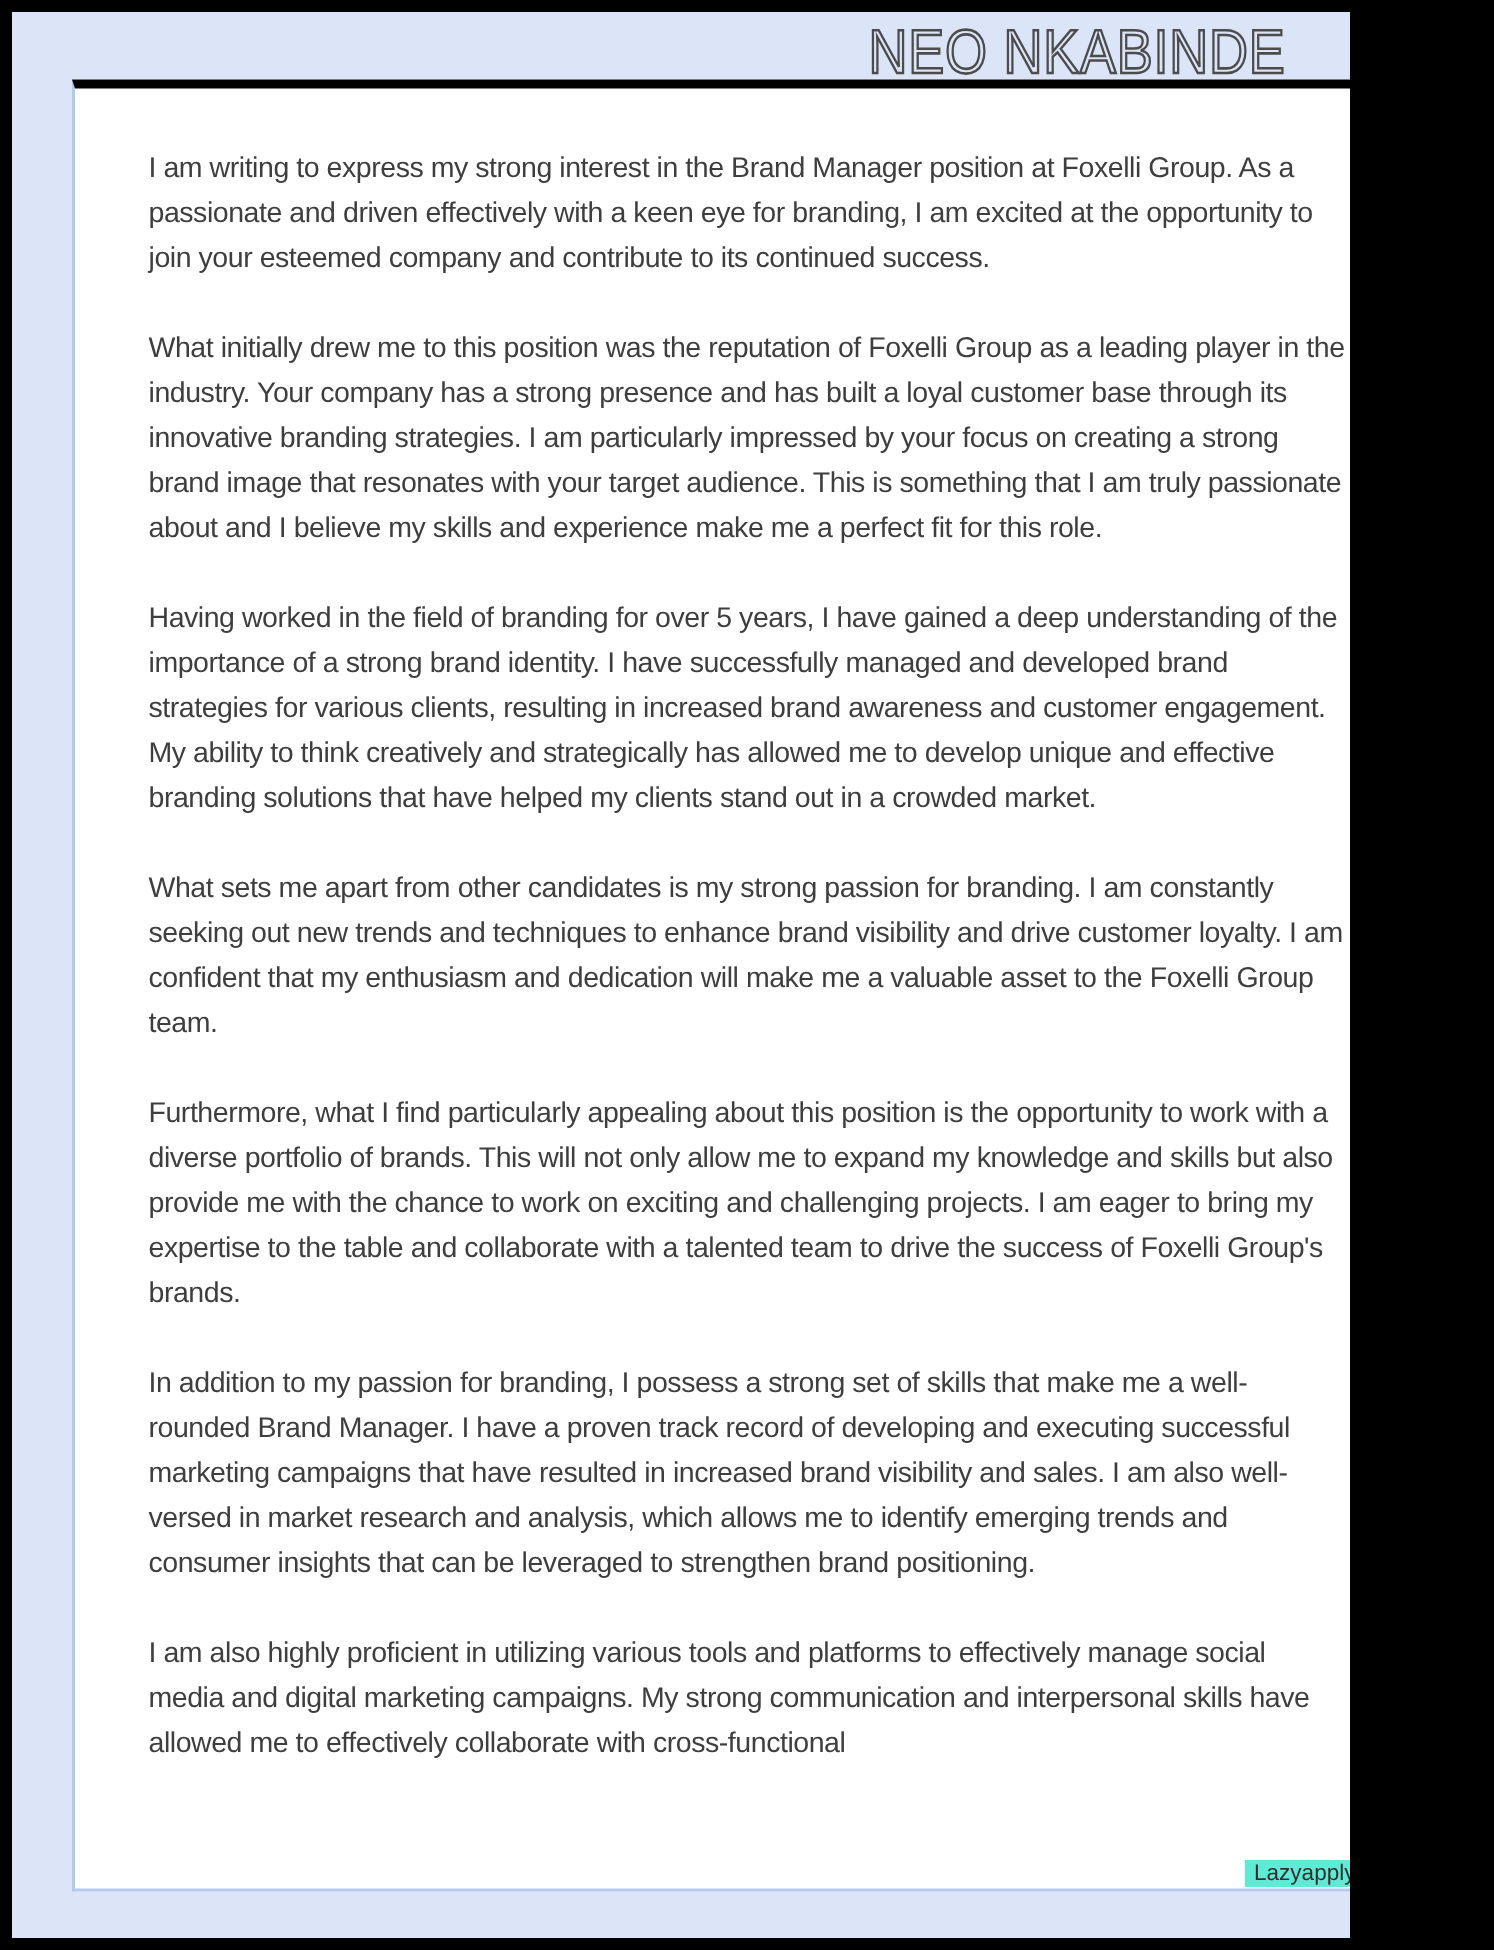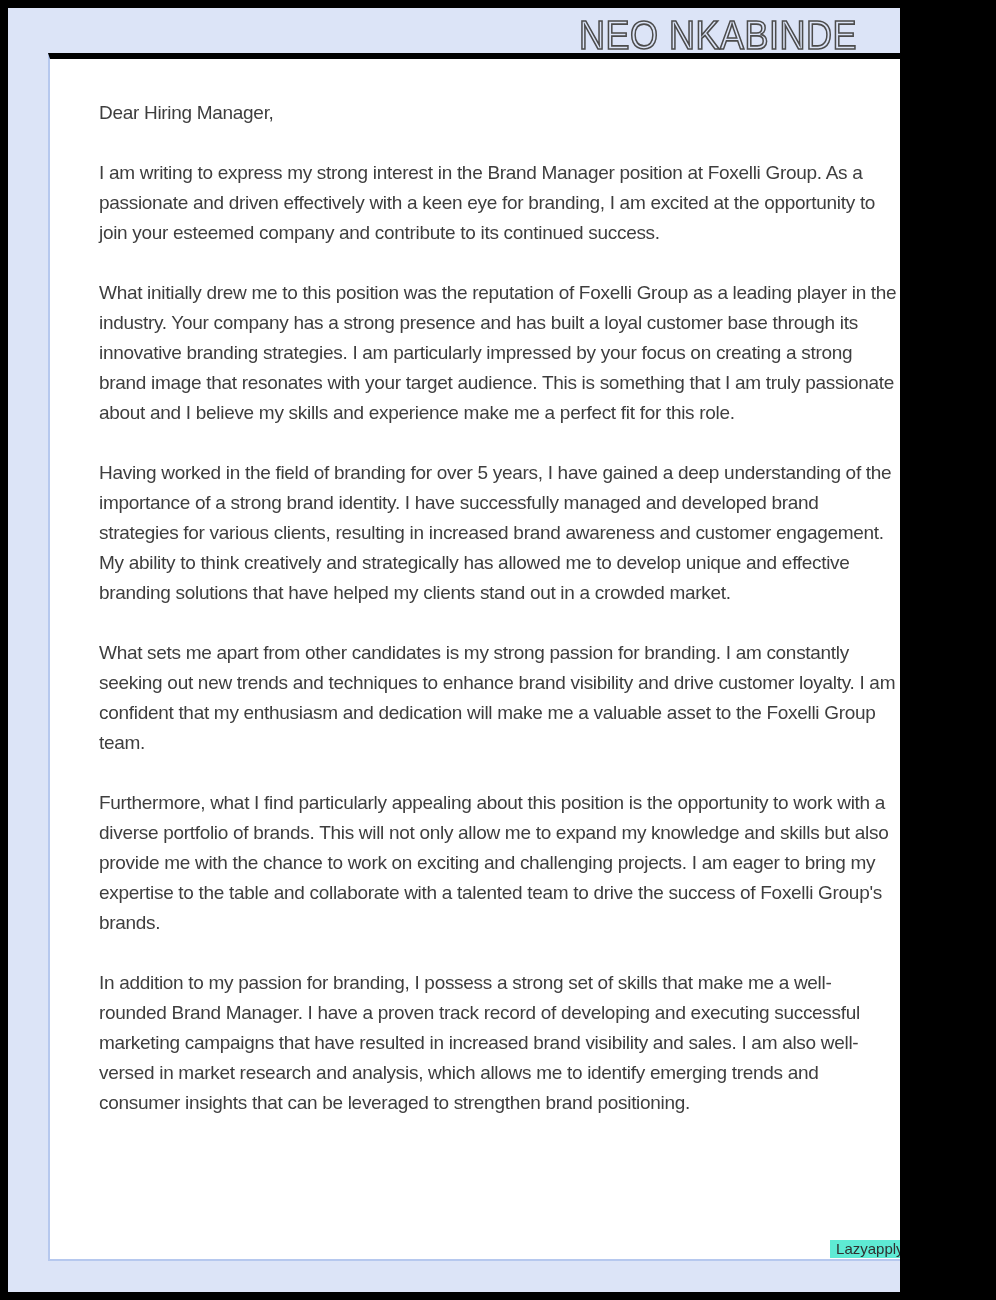"Dear Hiring Manager," p { html: <p>Dear Hiring Manager,</p> -> none }
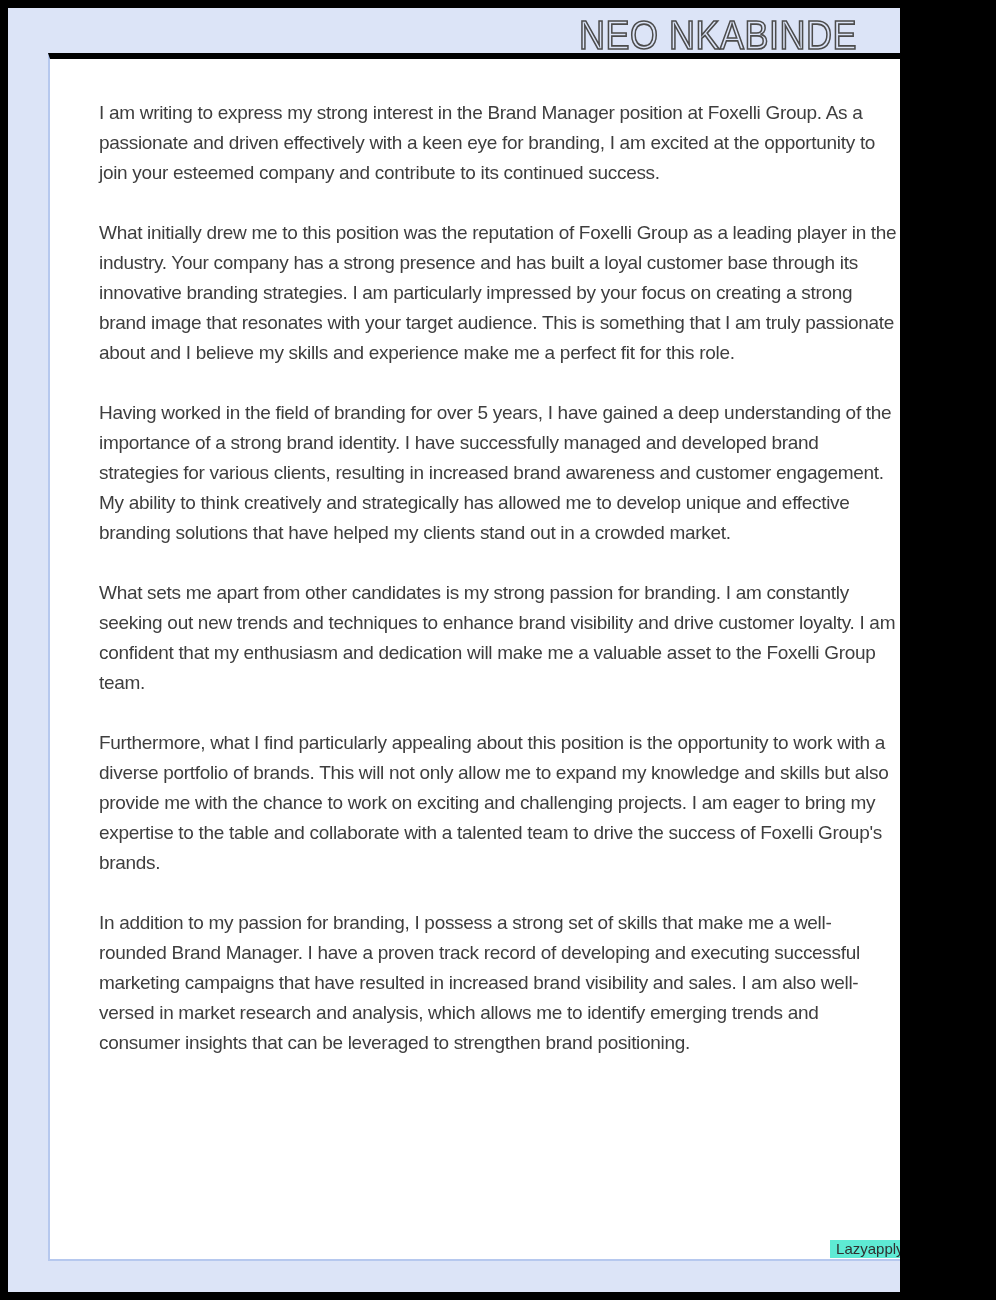"I am also highly proficient" p { html: none -> <p>I am also highly proficient in utilizing various tools and platforms to effectively manage social media and digital marketing campaigns. My strong communication and interpersonal skills have allowed me to effectively collaborate with cross-functional</p> }
